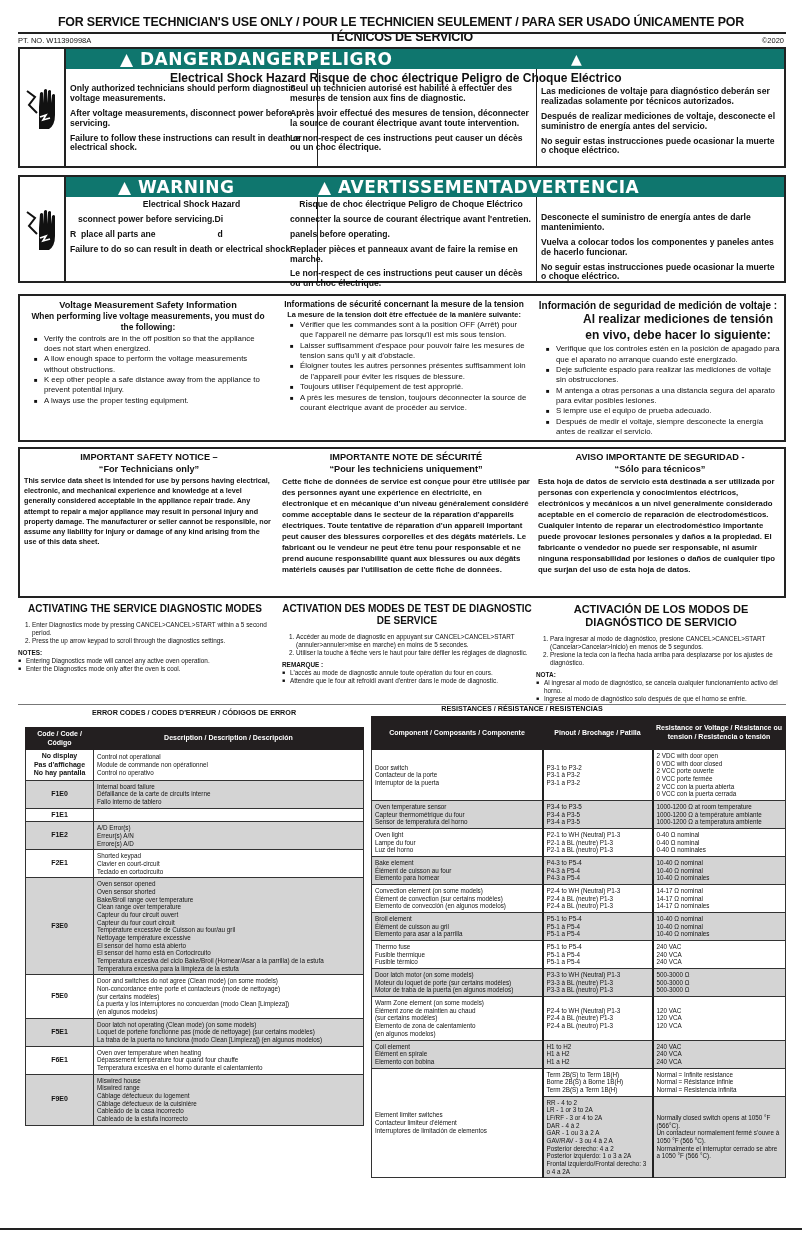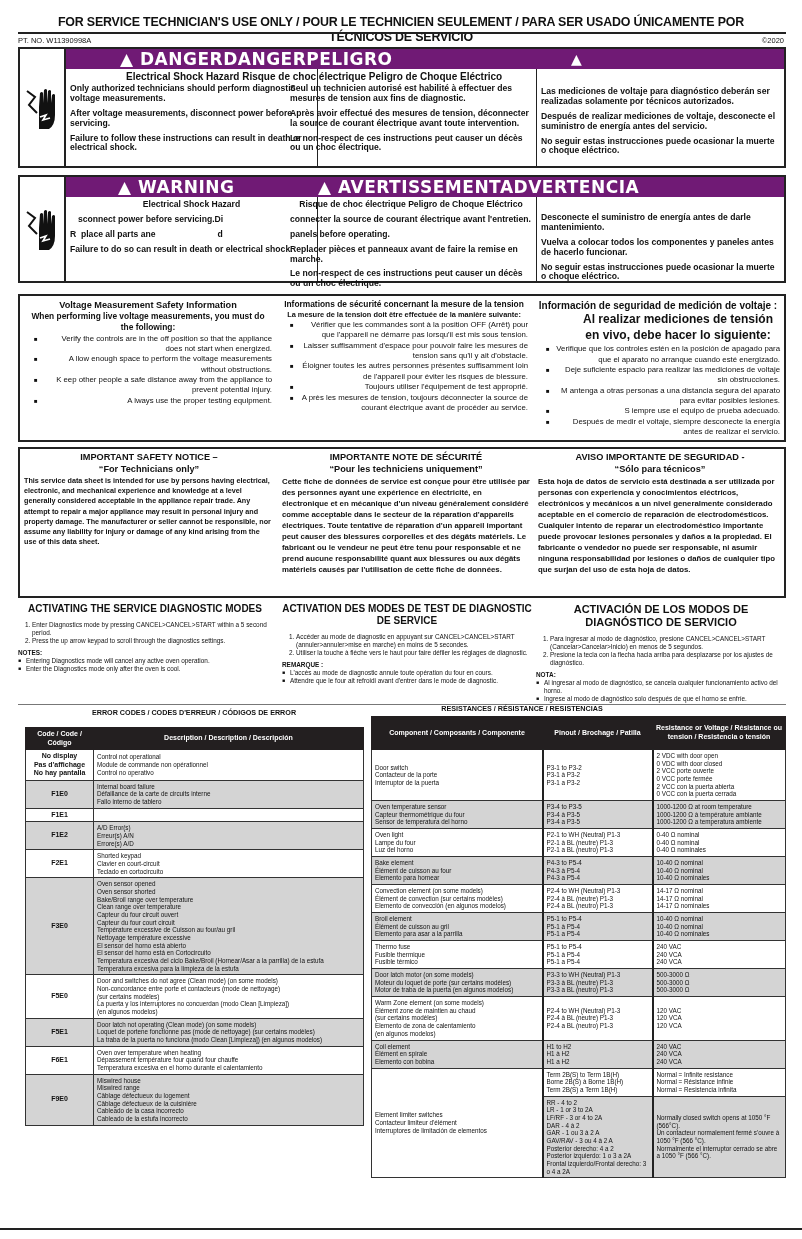"▲ DANGERDANGERPELIGRO" .hazard .band { background: #701a75 -> #0f766e }
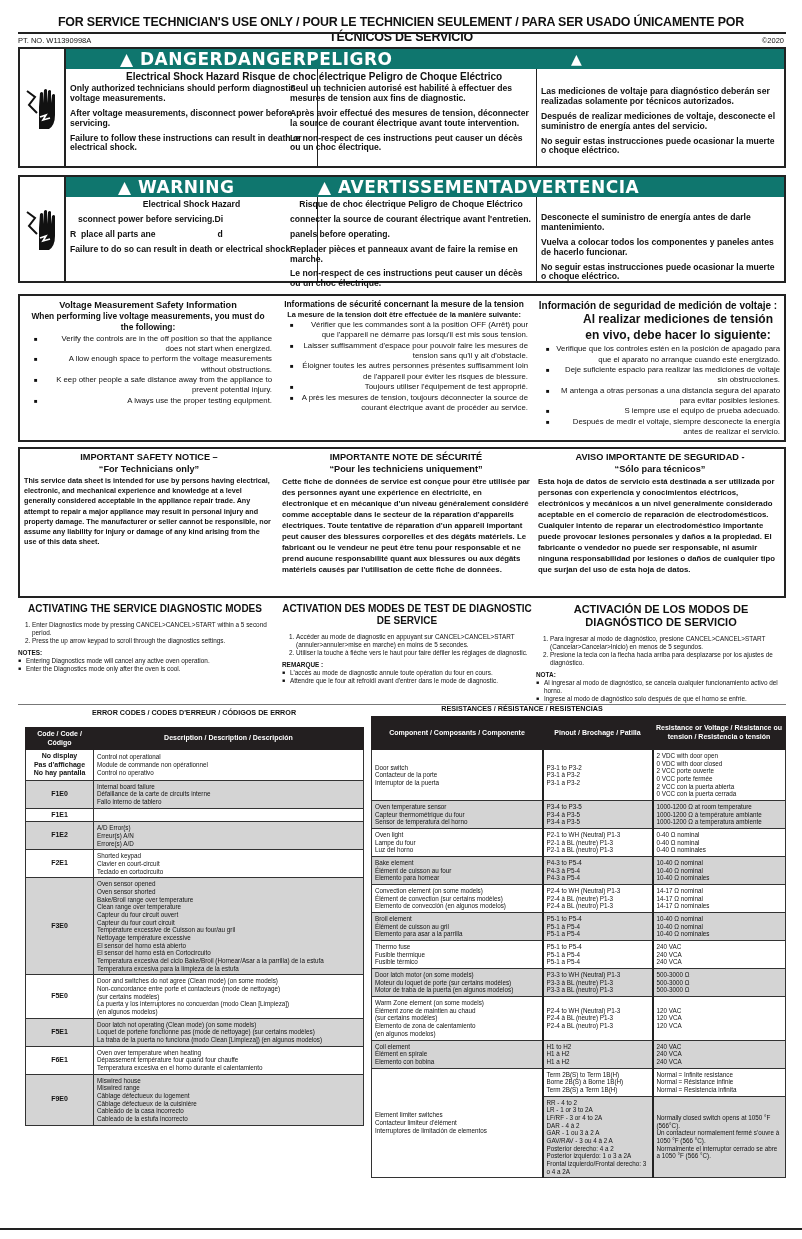"Electrical Shock Hazard Risque de" .subh { font-size: 10px -> 12px; margin-left: none -> 44px }
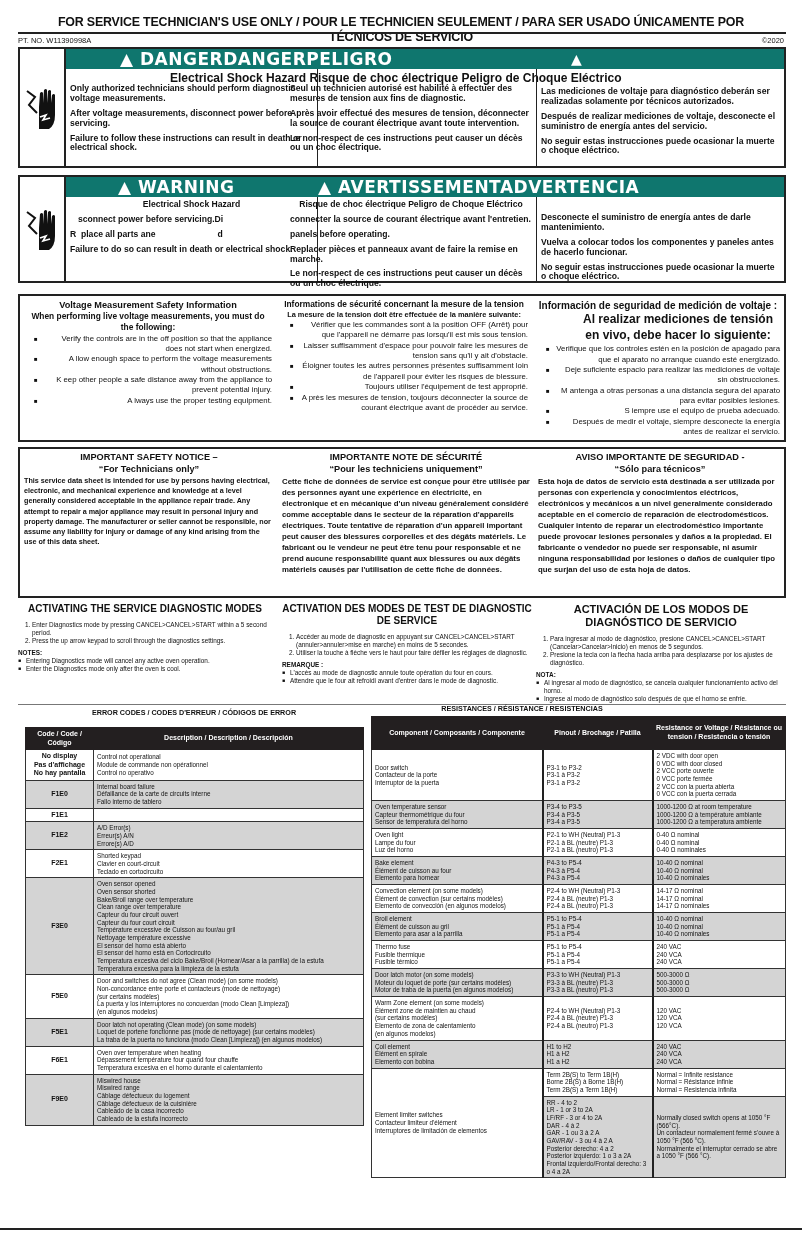"Vérifier que les commandes sont" .box li { text-align: right -> none }
